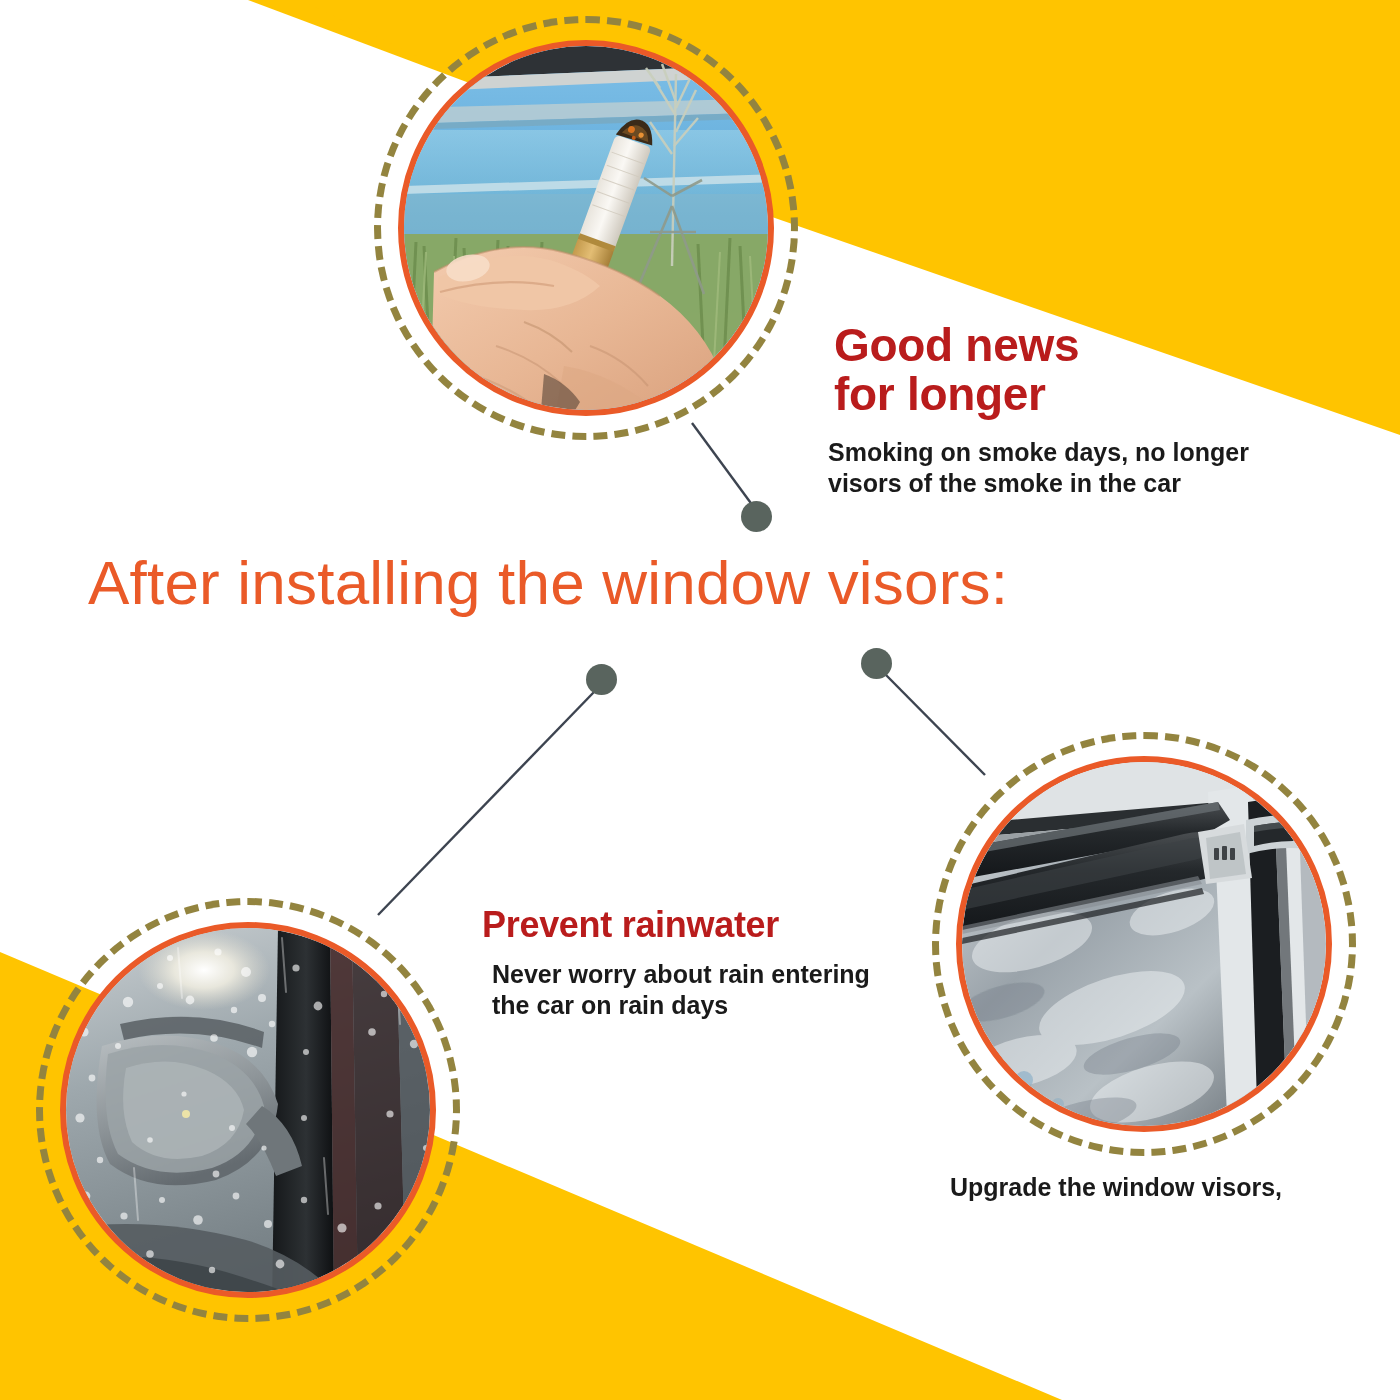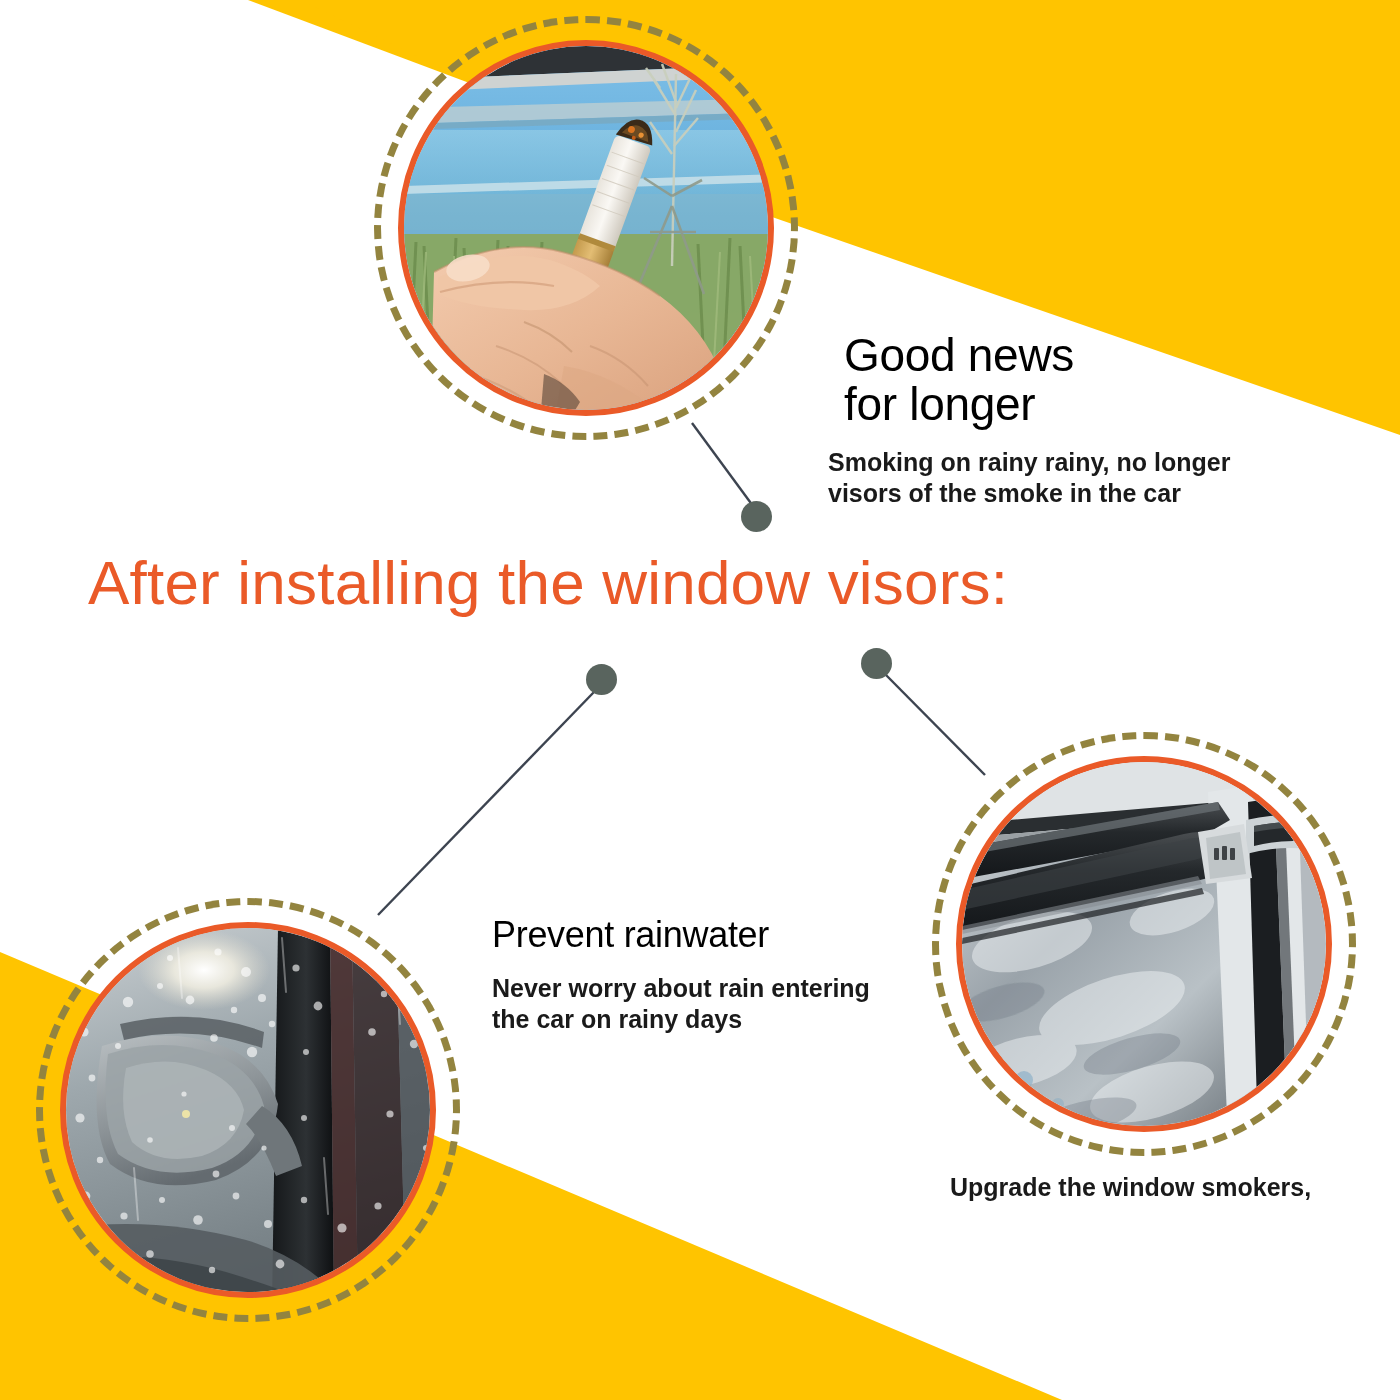"Good news" .callout h2 { color: #000000 -> #b91c1c; font-weight: 400 -> 700; margin: 16px -> 6px }
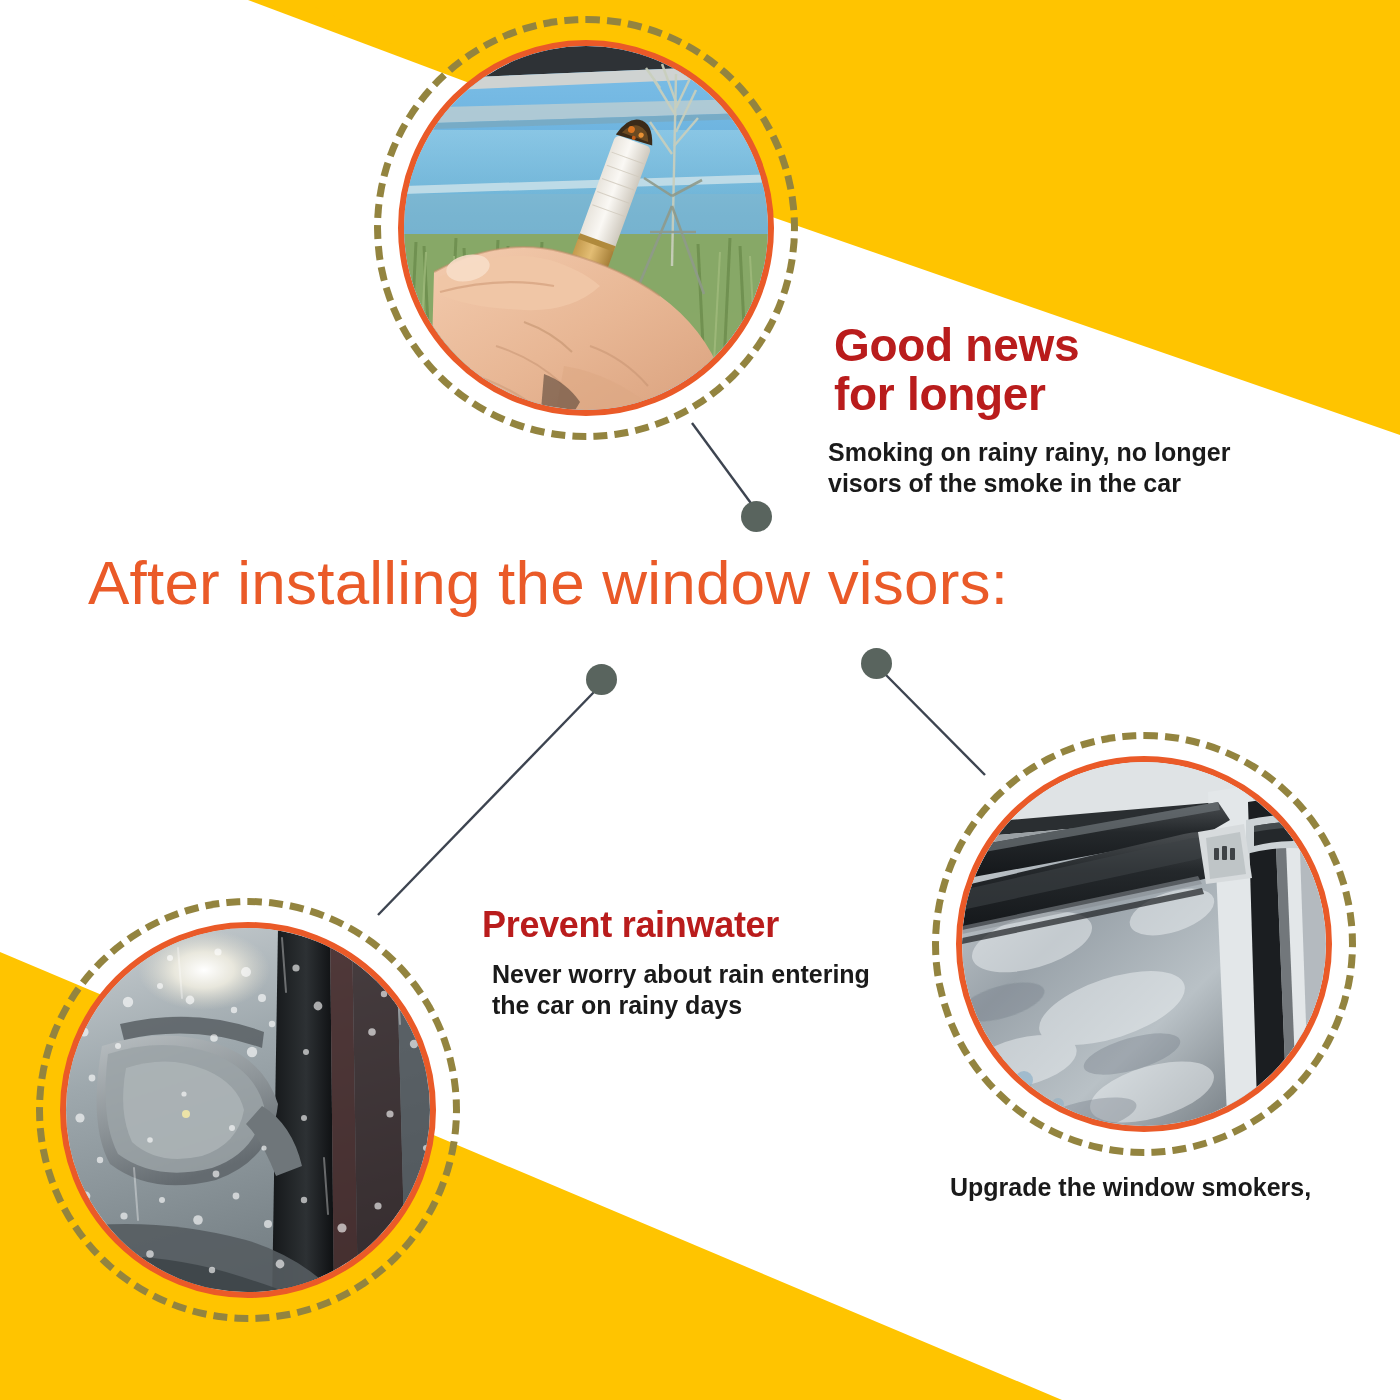"Smoking on rainy rainy, no" span { text: rainy rainy -> smoke days }
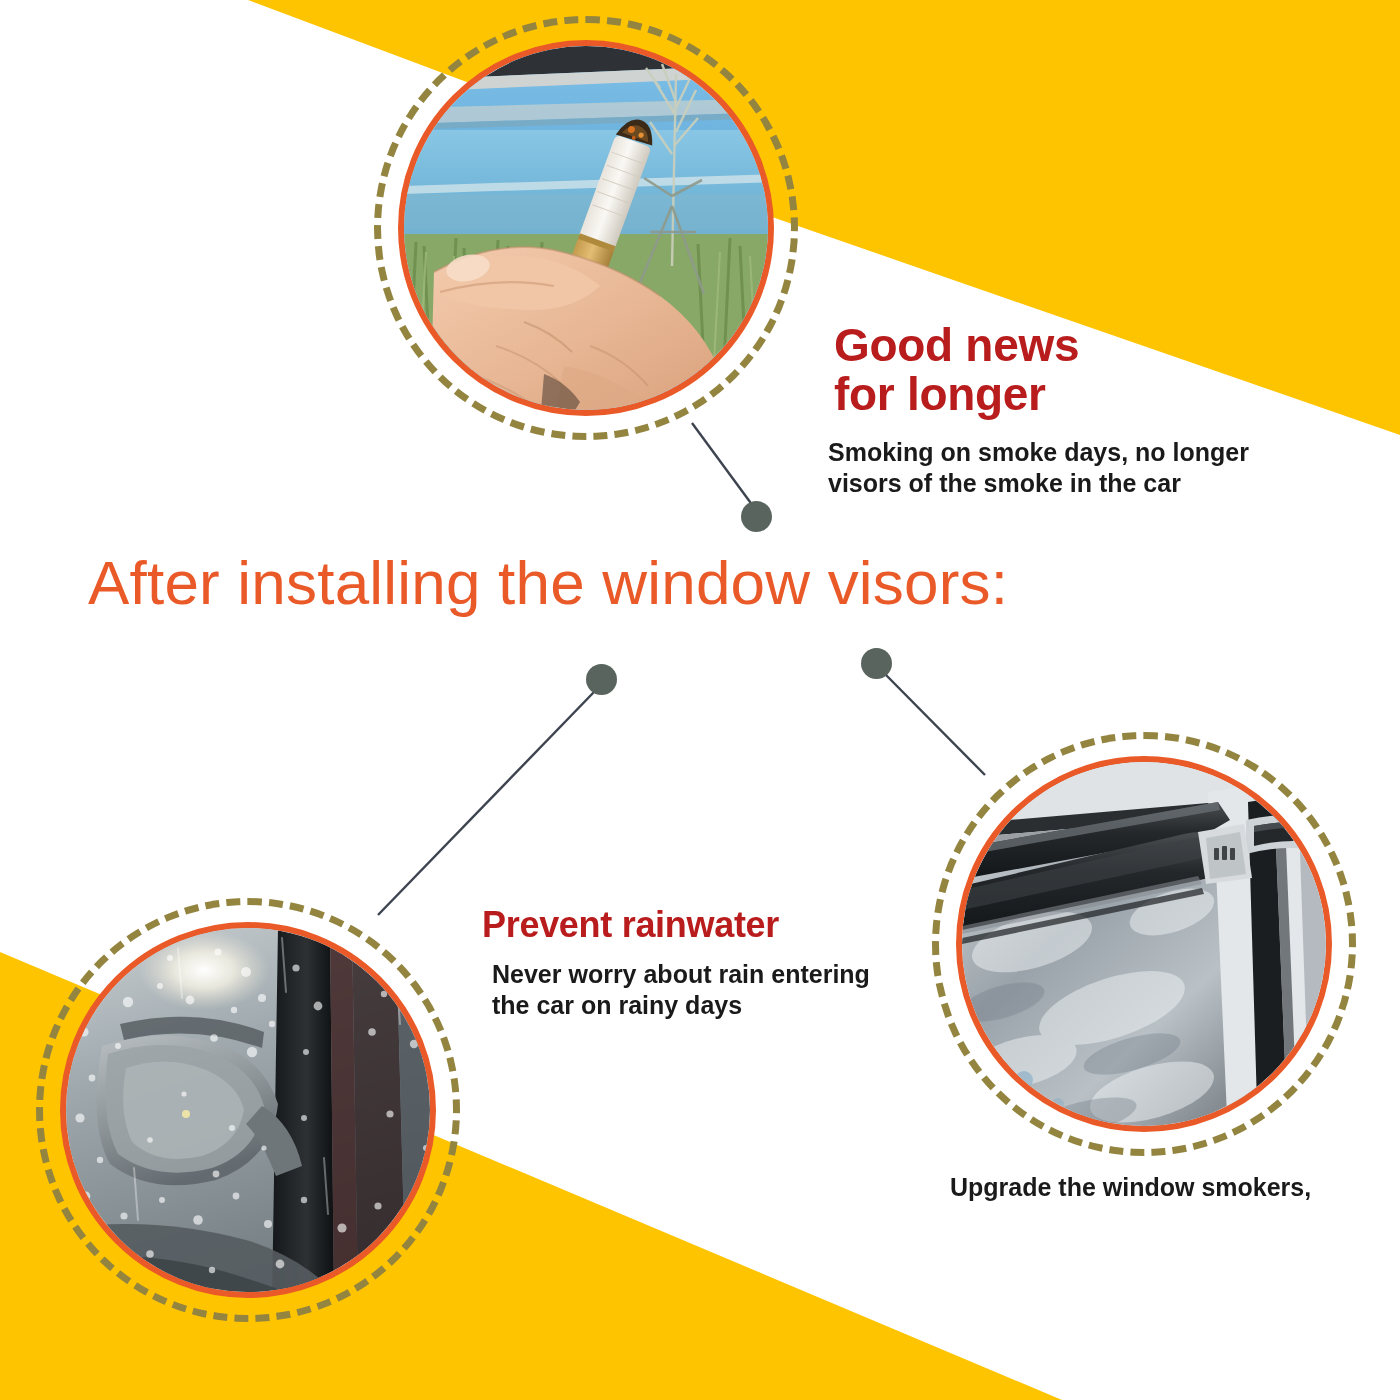"the car on rainy days" span { text: rainy -> rain }
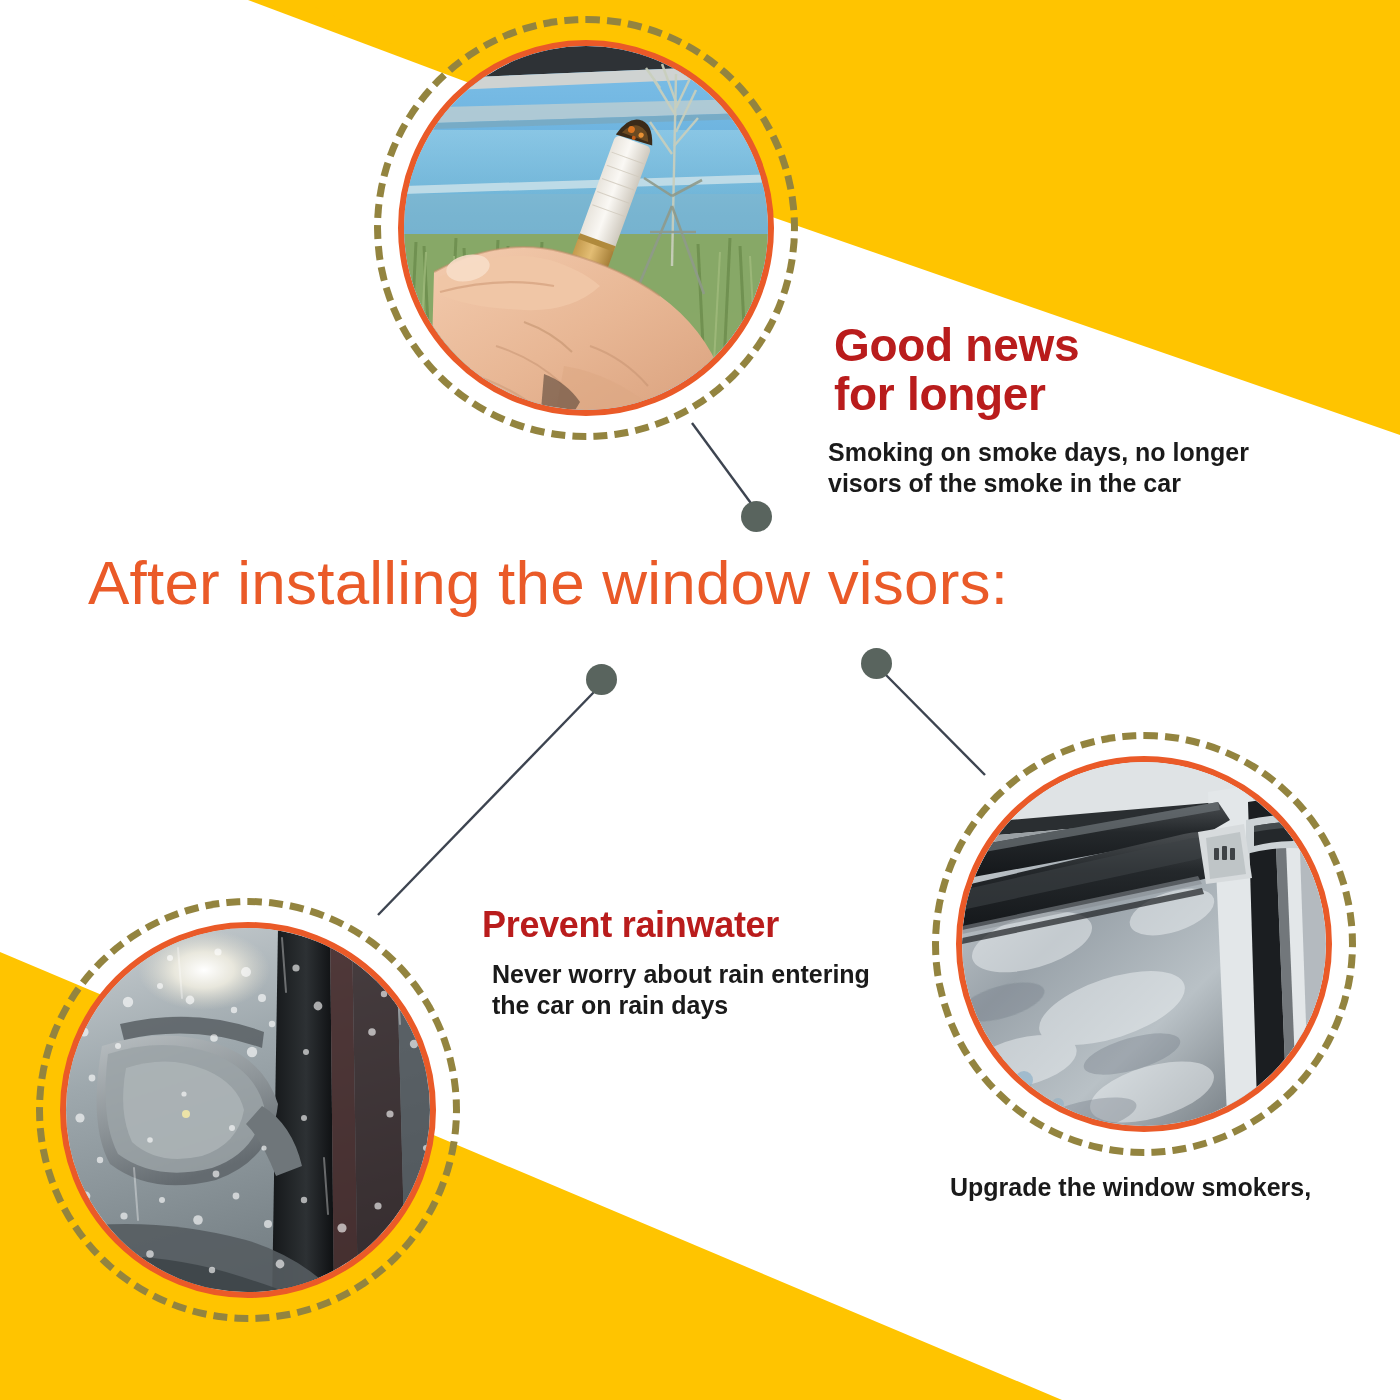"Upgrade the window smokers," span { text: smokers -> visors }
